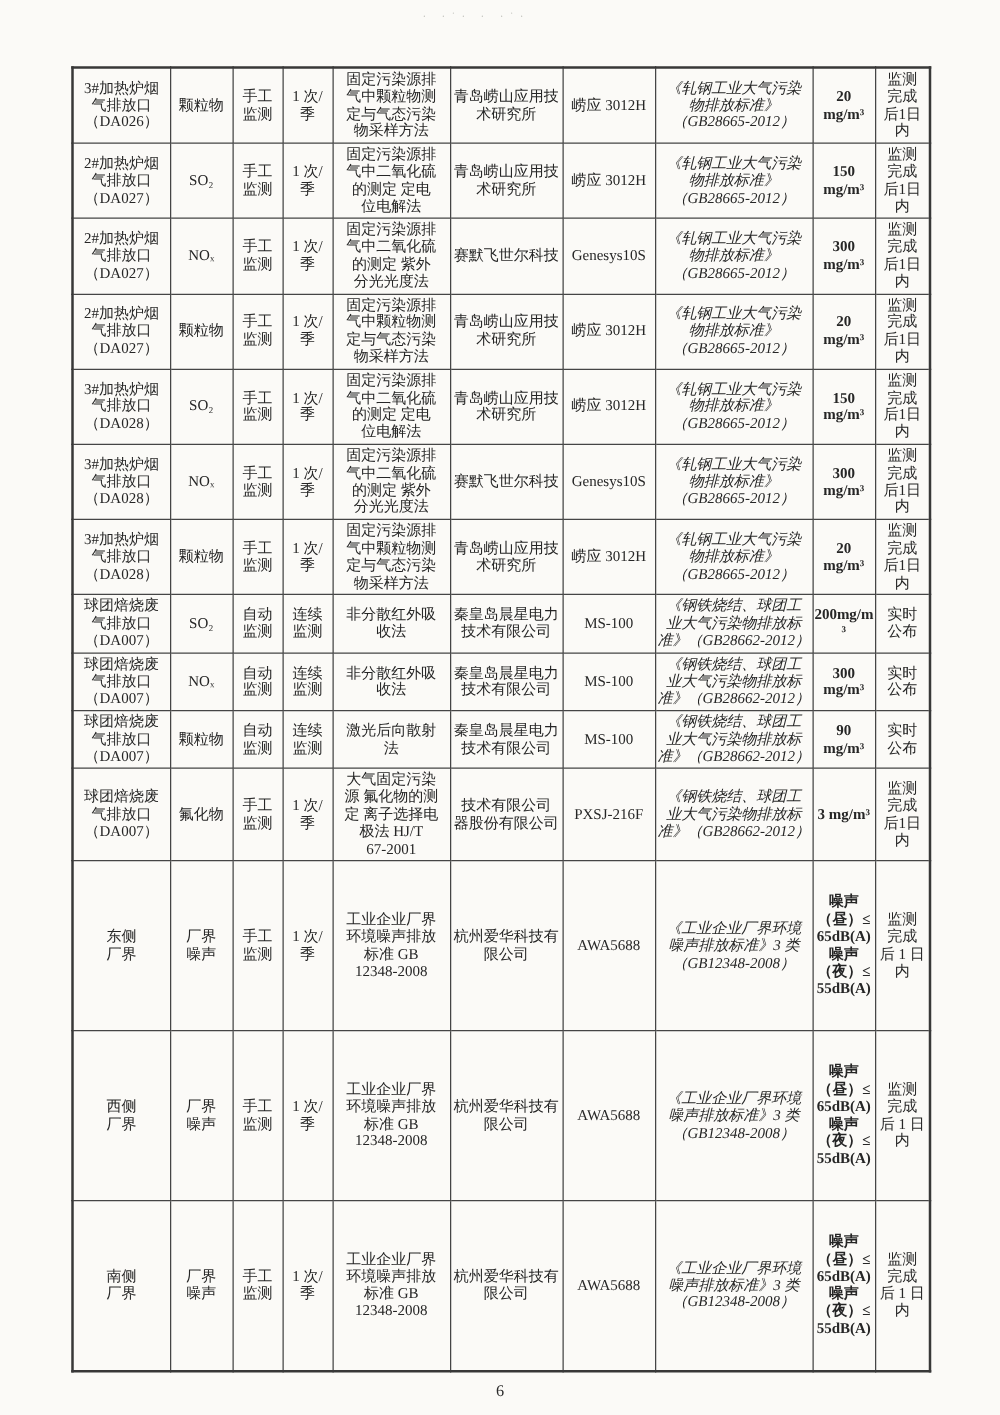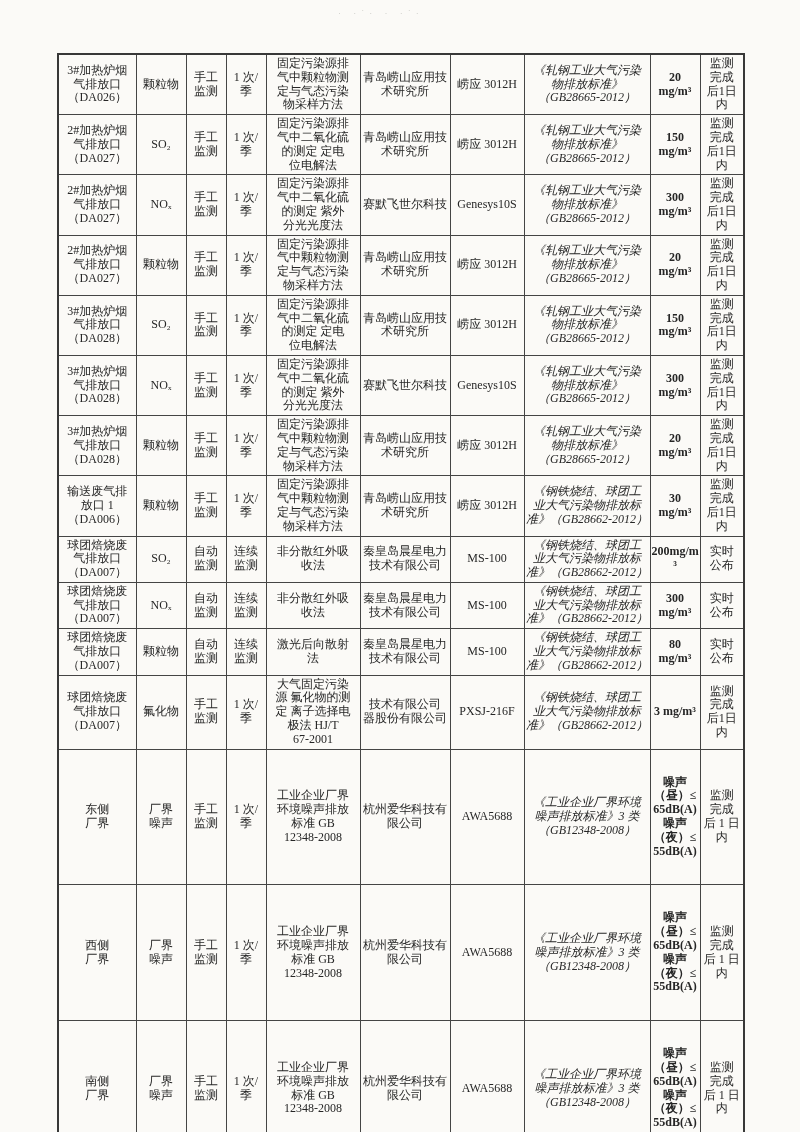"输送废气排" tr { html: <tr> <td>输送废气排 放口 1 （DA006）</td> <td>颗粒物</td> <td>手工 监测</td> <td>1 次/ 季</td> <td>固定污染源排 气中颗粒物测 定与气态污染 物采样方法</td> <td>青岛崂山应用技 术研究所</td> <td>崂应 3012H</td> <td>《钢铁烧结、球团工 业大气污染物排放标 准》（GB28662-2012）</td> <td>30 mg/m³</td> <td>监测 完成 后1日 内</td> </tr> -> none }
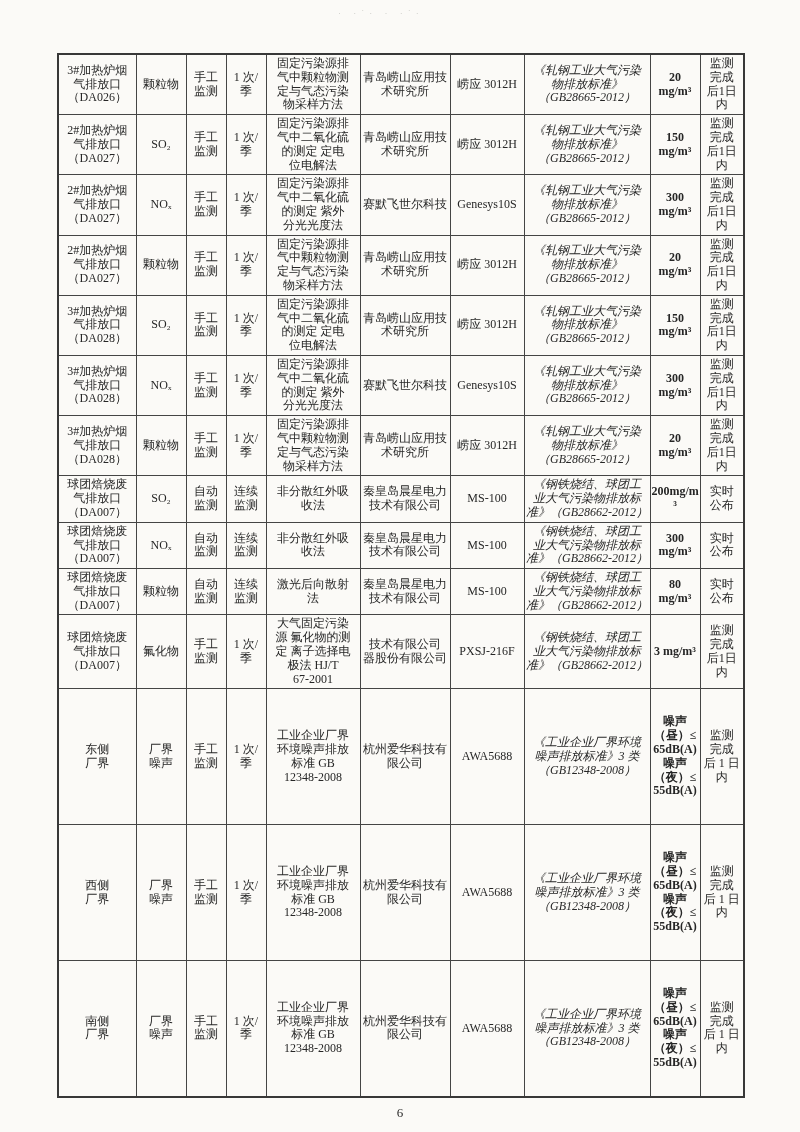"80 mg/m³" td.col-limit { text: 80 -> 90 }
